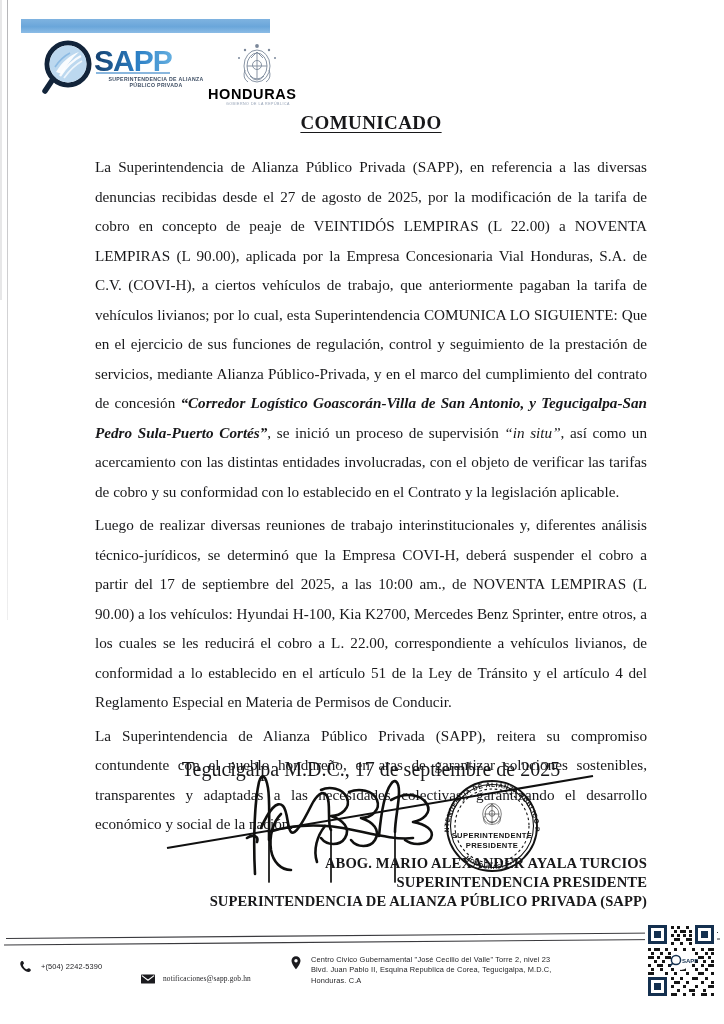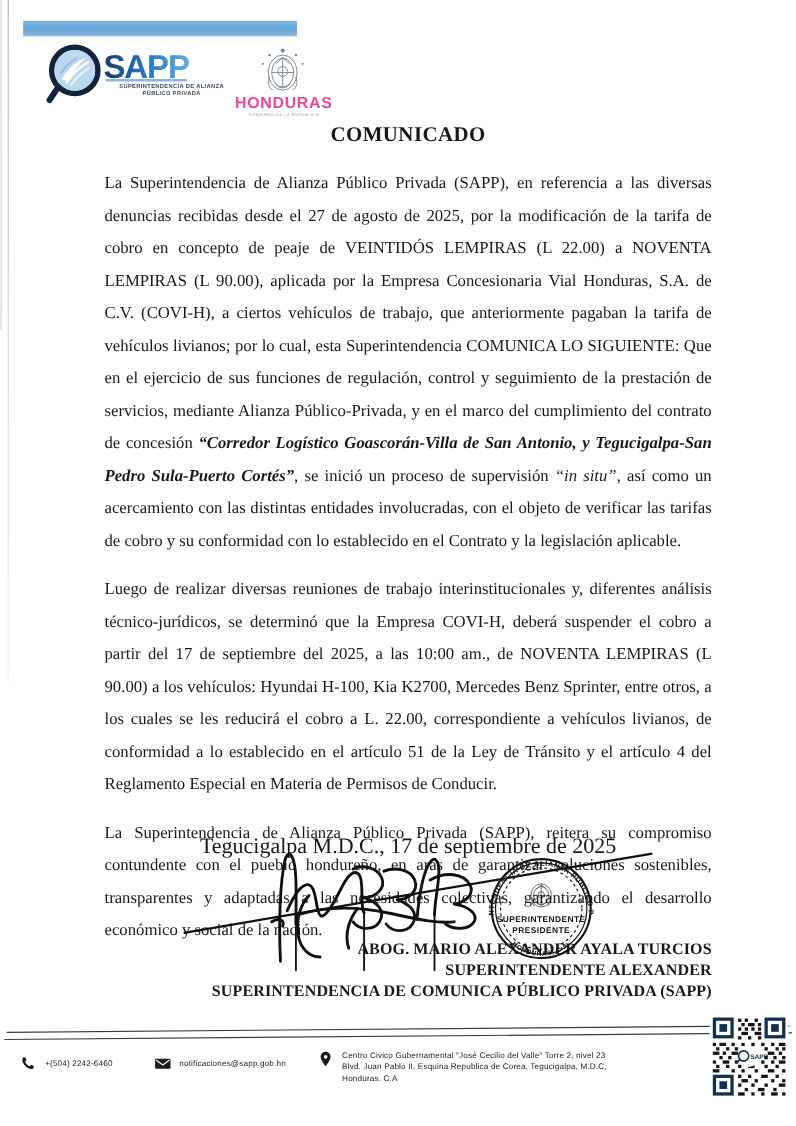"HONDURAS" .hn-word { color: #ec4899 -> #000000; text-align: center -> left }
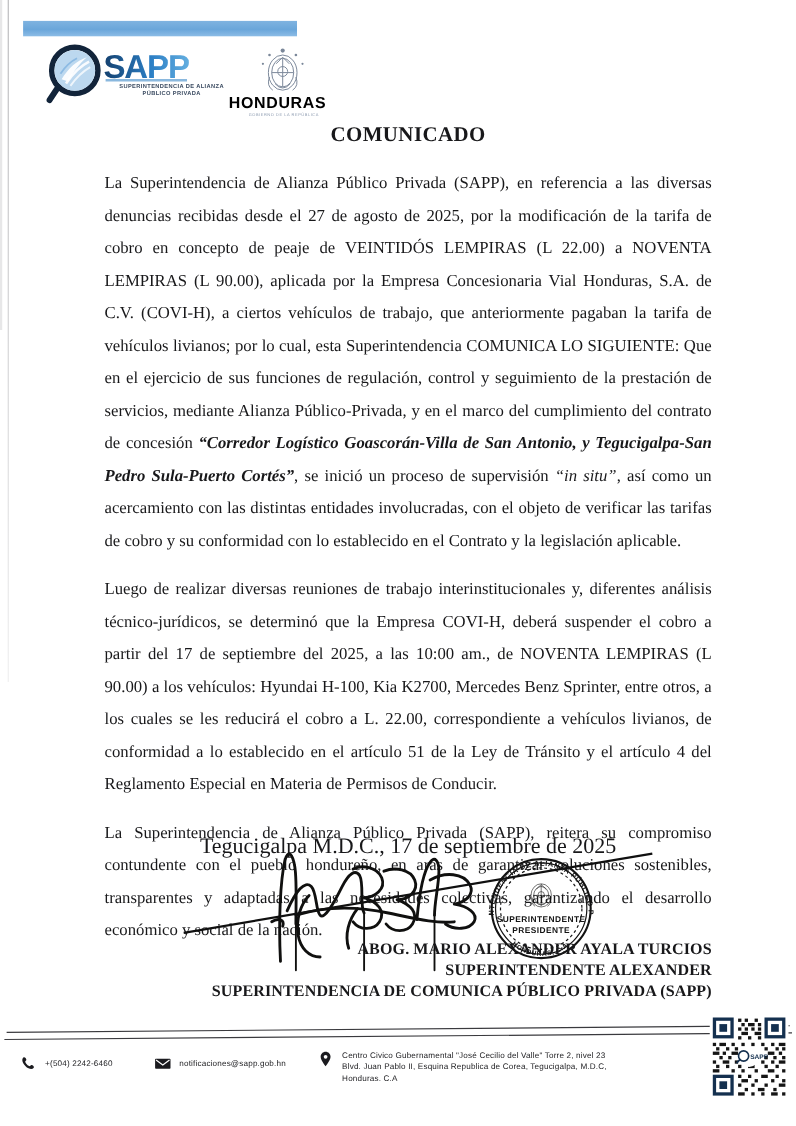"COMUNICADO" h1.title { text-decoration: none -> underline }
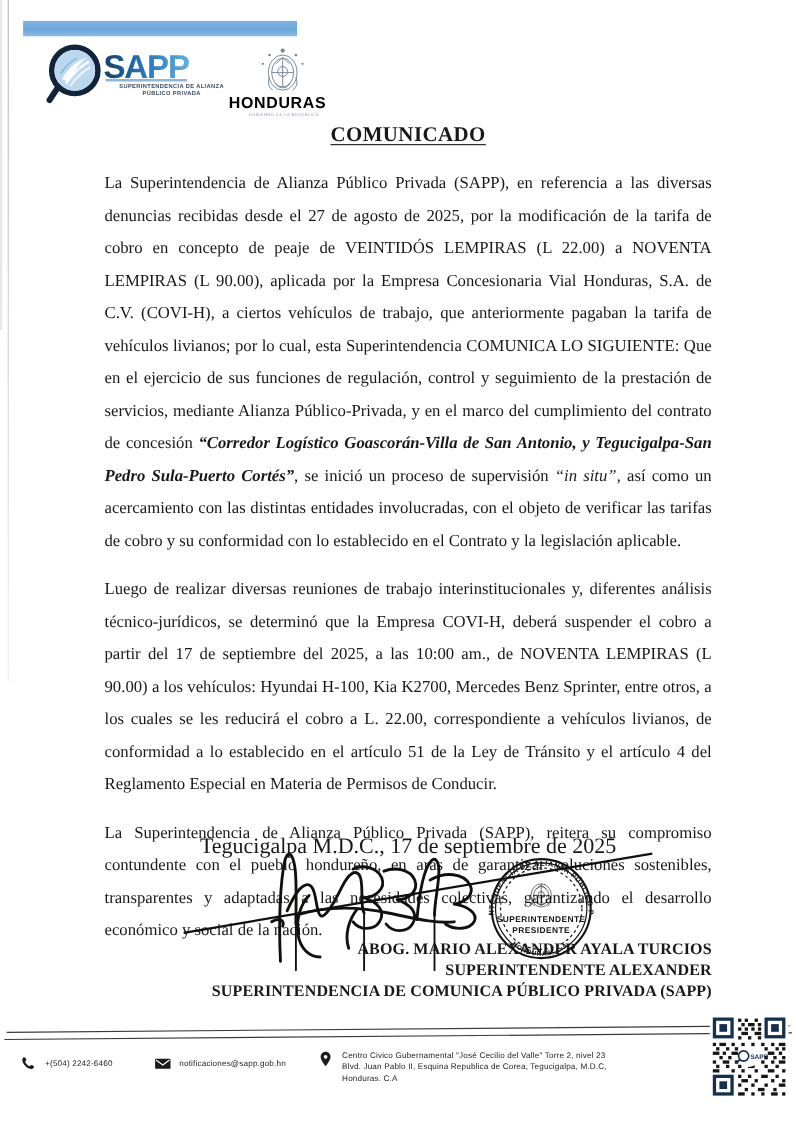"Luego de realizar diversas reuniones" p.para + p.para { margin-top: 15px -> 4px }
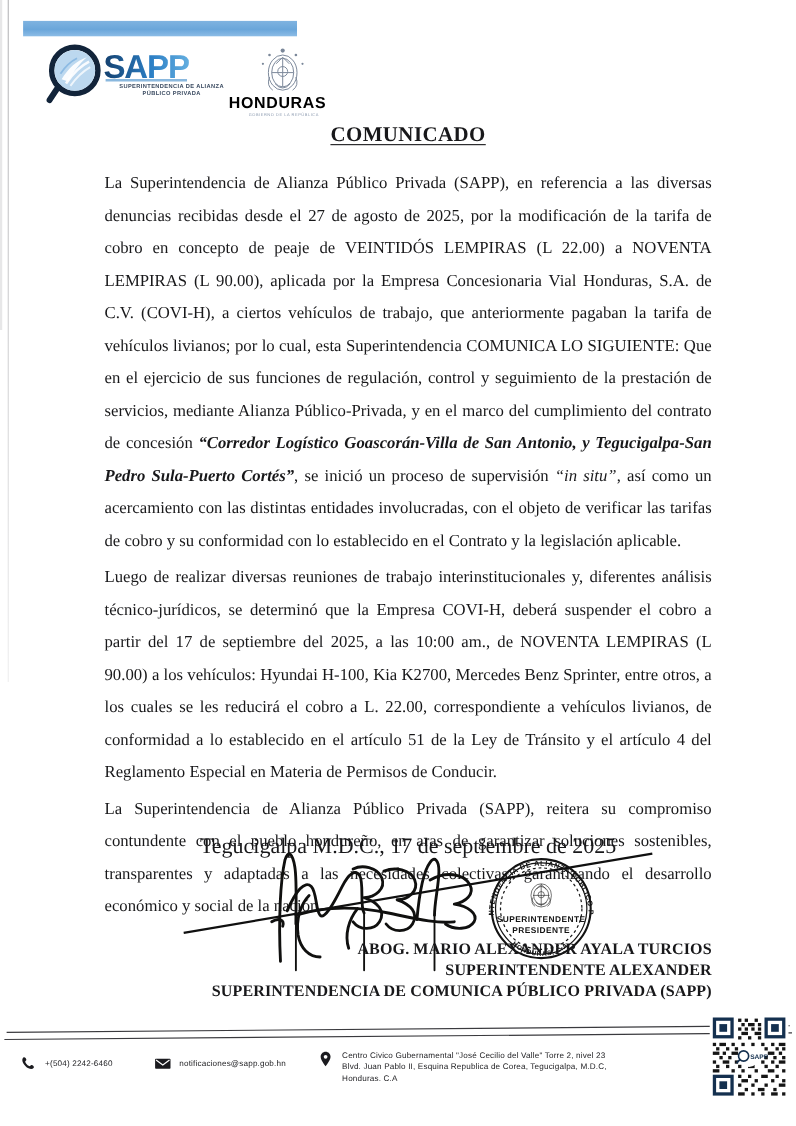"SUPERINTENDENTE ALEXANDER" div { text: SUPERINTENDENTE ALEXANDER -> SUPERINTENDENCIA PRESIDENTE }
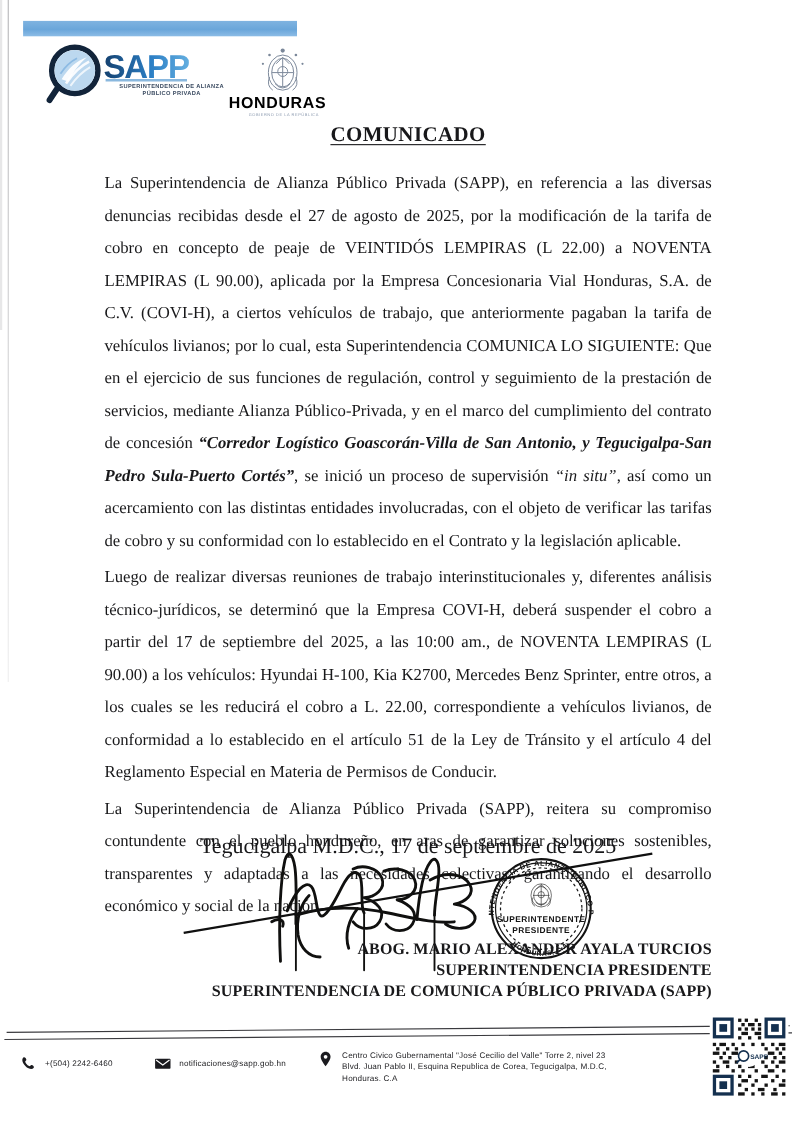"SUPERINTENDENCIA DE COMUNICA PÚBLICO" div { text: COMUNICA -> ALIANZA }
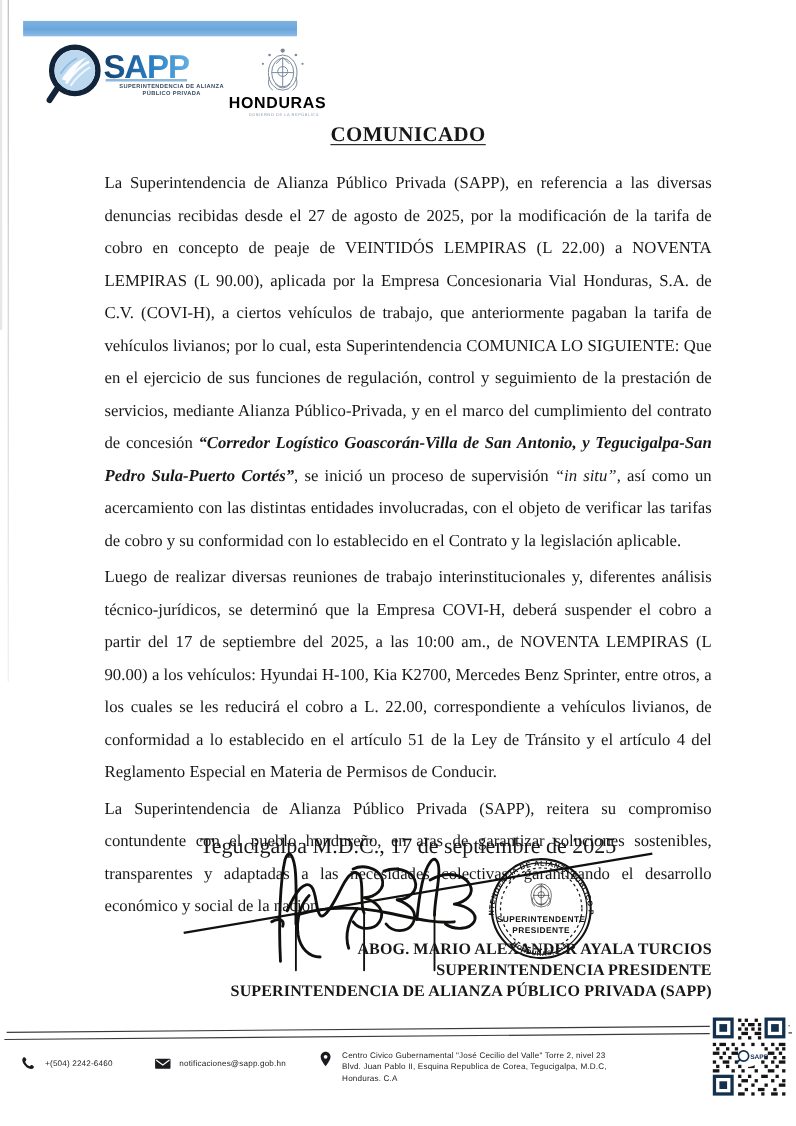"+(504) 2242-6460" span.f-txt { text: 2242-6460 -> 2242-5390 }
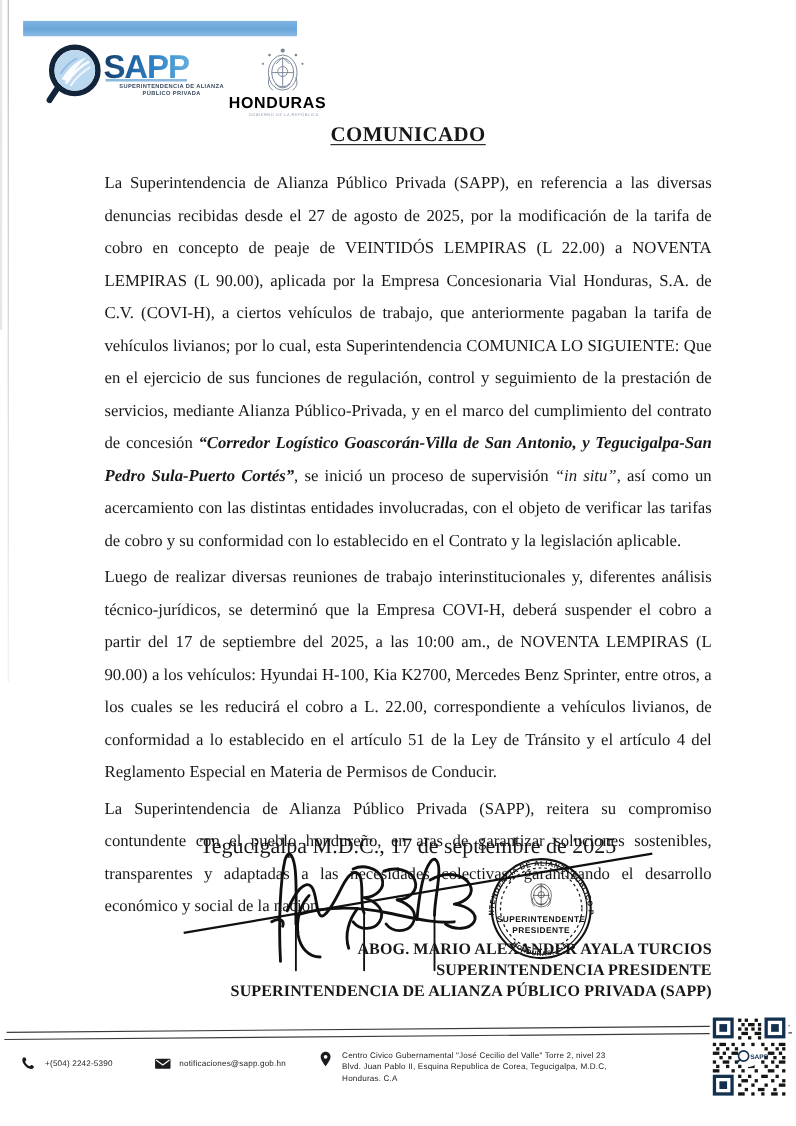"notificaciones@sapp.gob.hn" .f-mail { font-family: none -> Liberation Serif, serif; top: 4px -> 16px }
